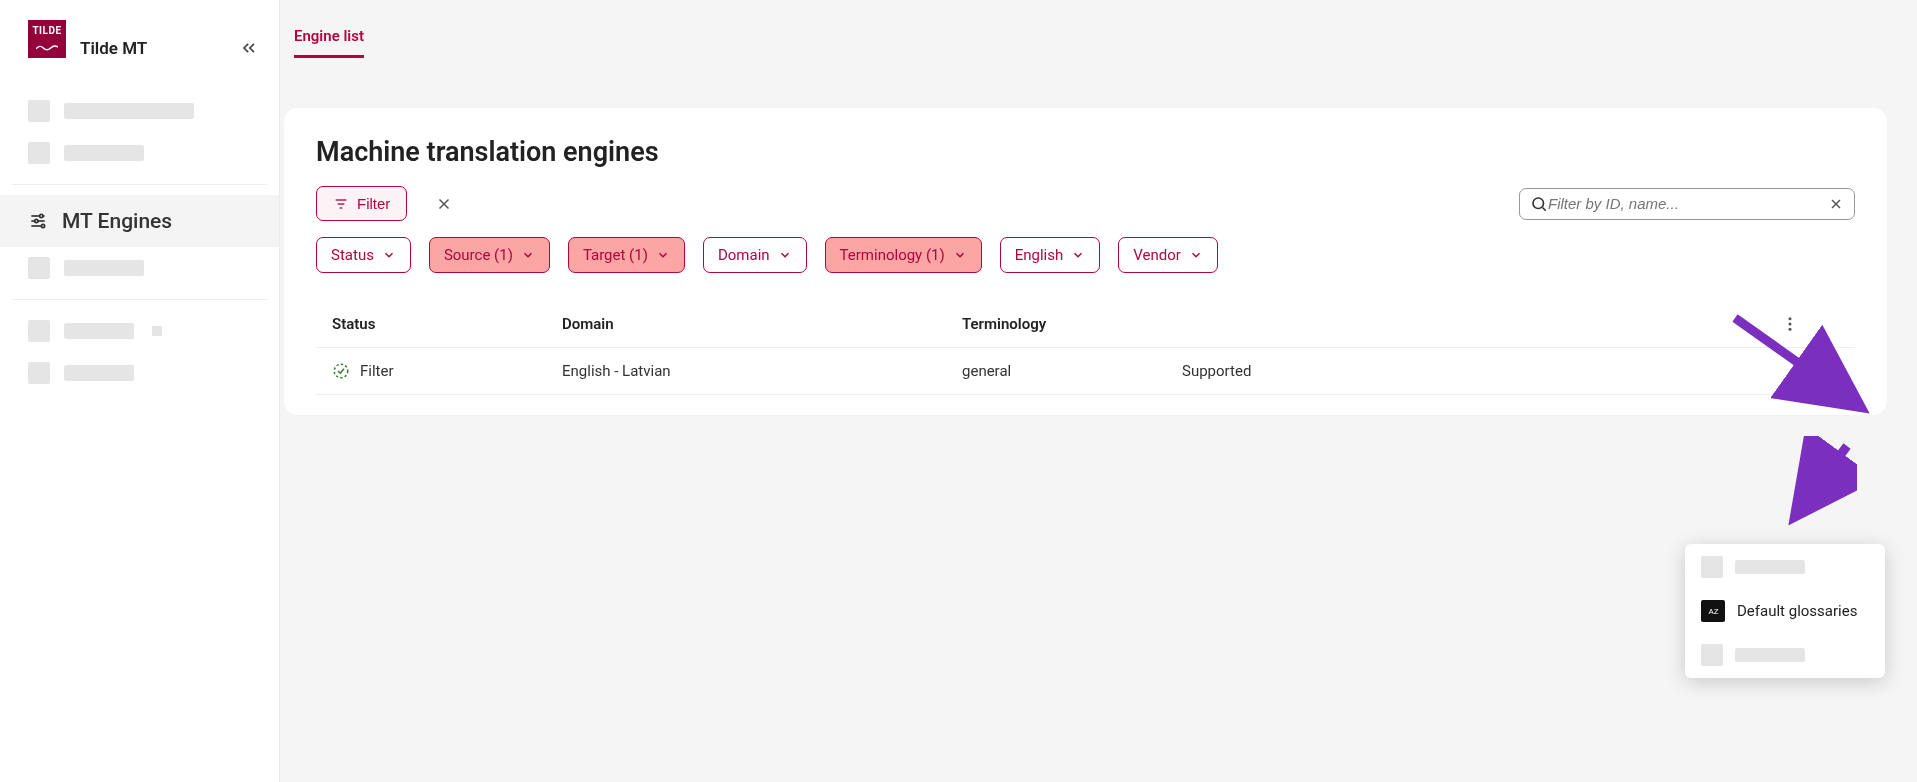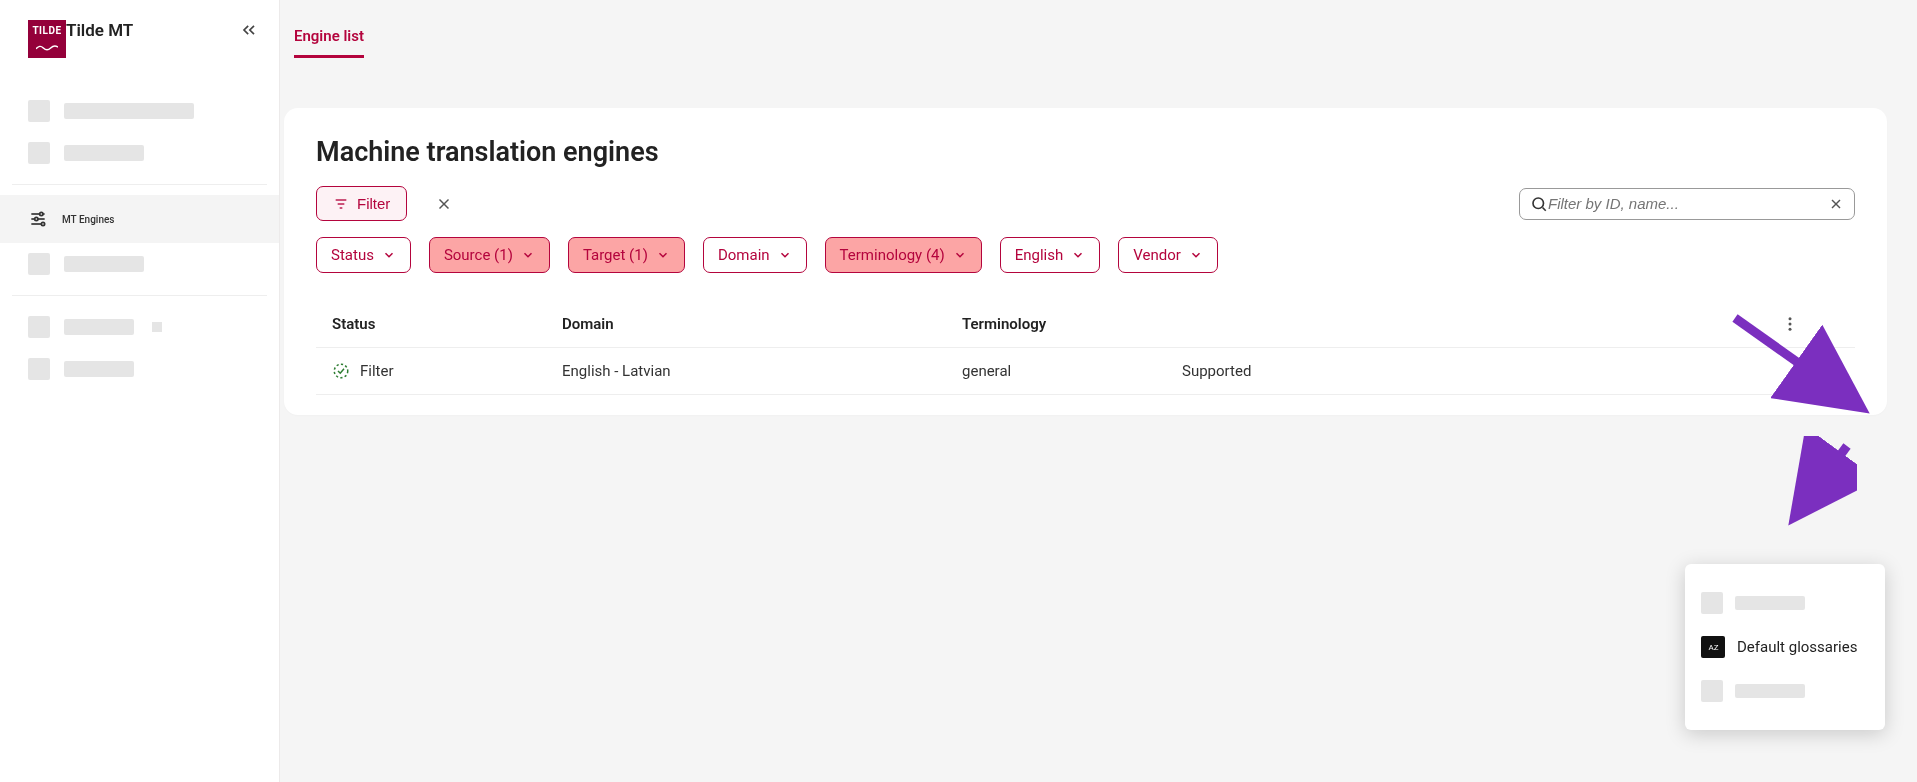"TILDE" .sidebar-header { align-items: flex-start -> flex-end; gap: none -> 14px }
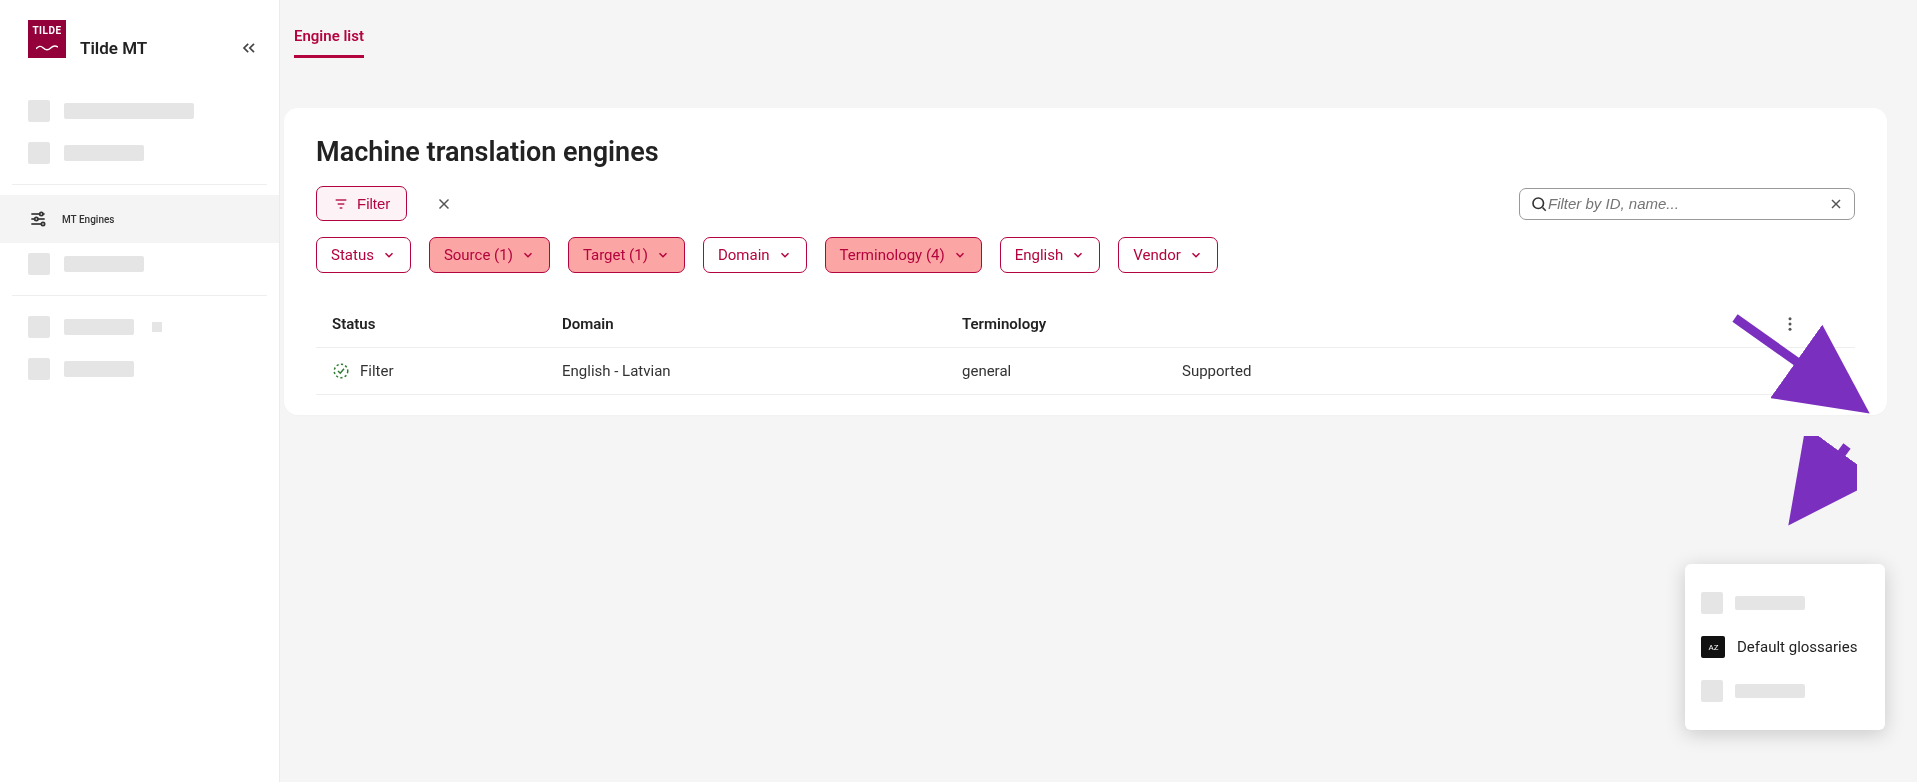"MT Engines" .nav-item { font-size: 10px -> 21px }
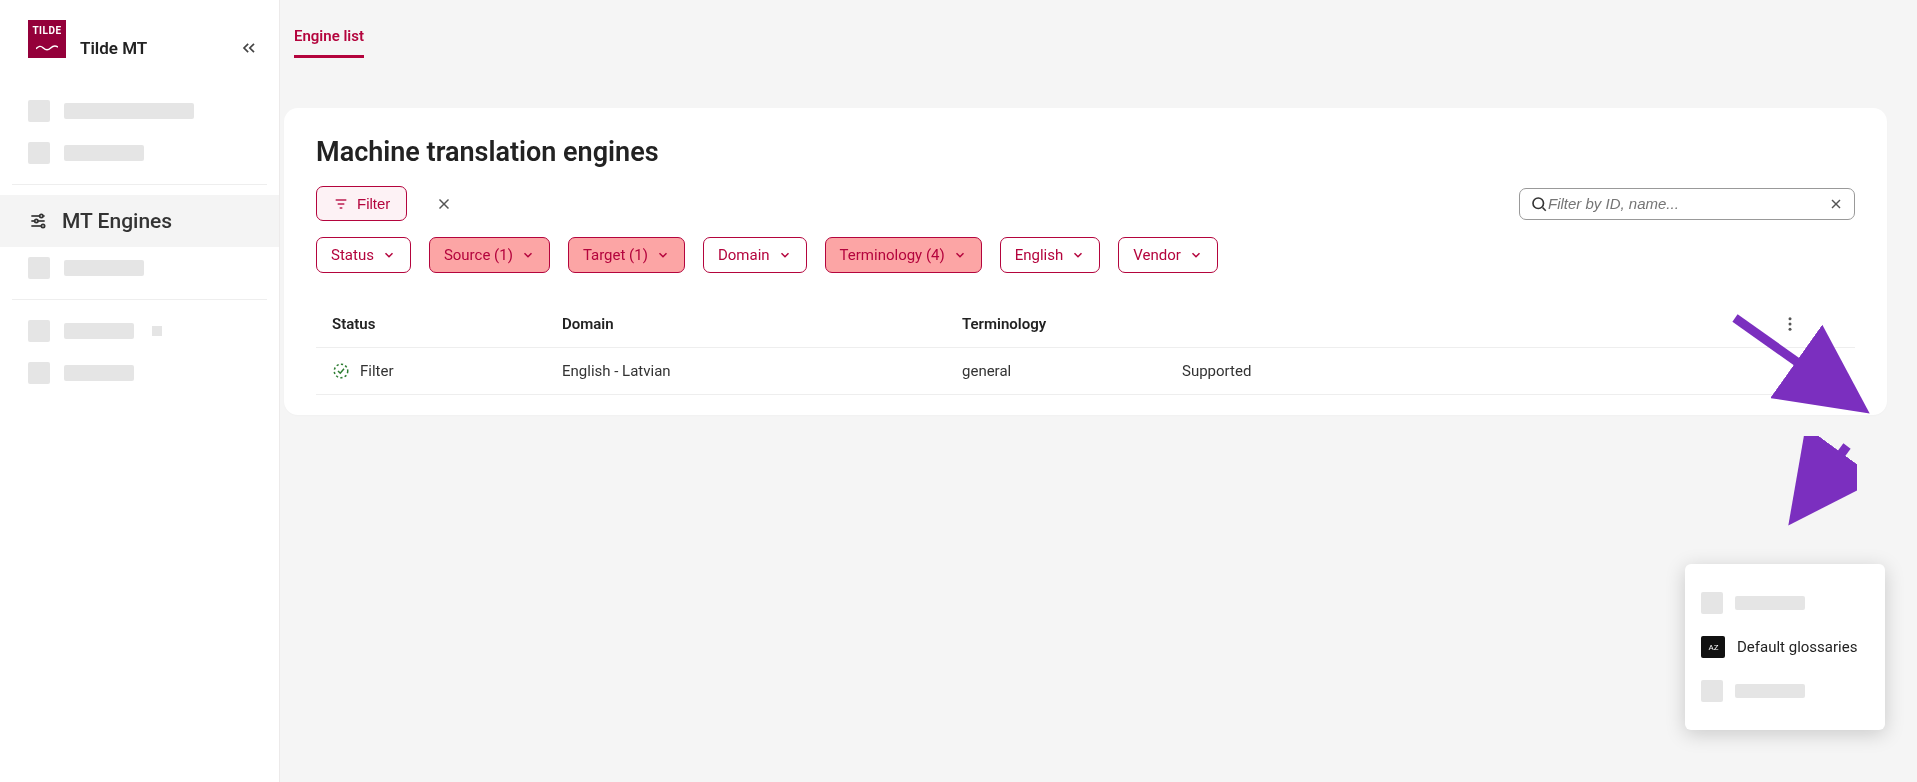"Terminology (4)" span { text: 4 -> 1 }
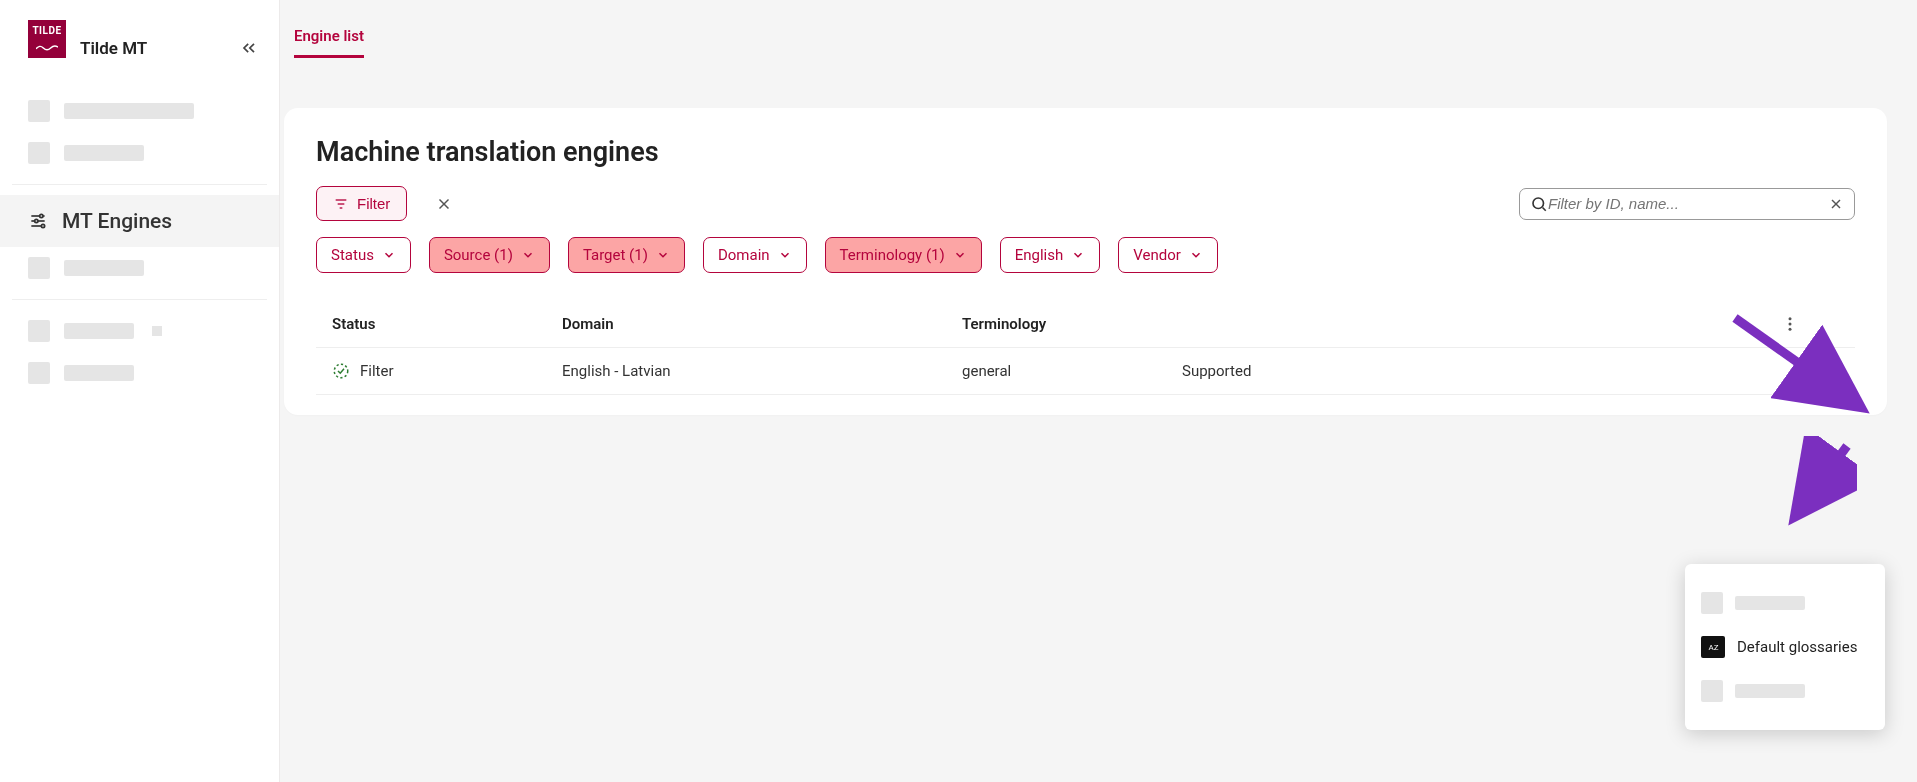"Default glossaries" .menu { padding: 28px 16px -> 12px 16px; top: 456px -> 436px }
